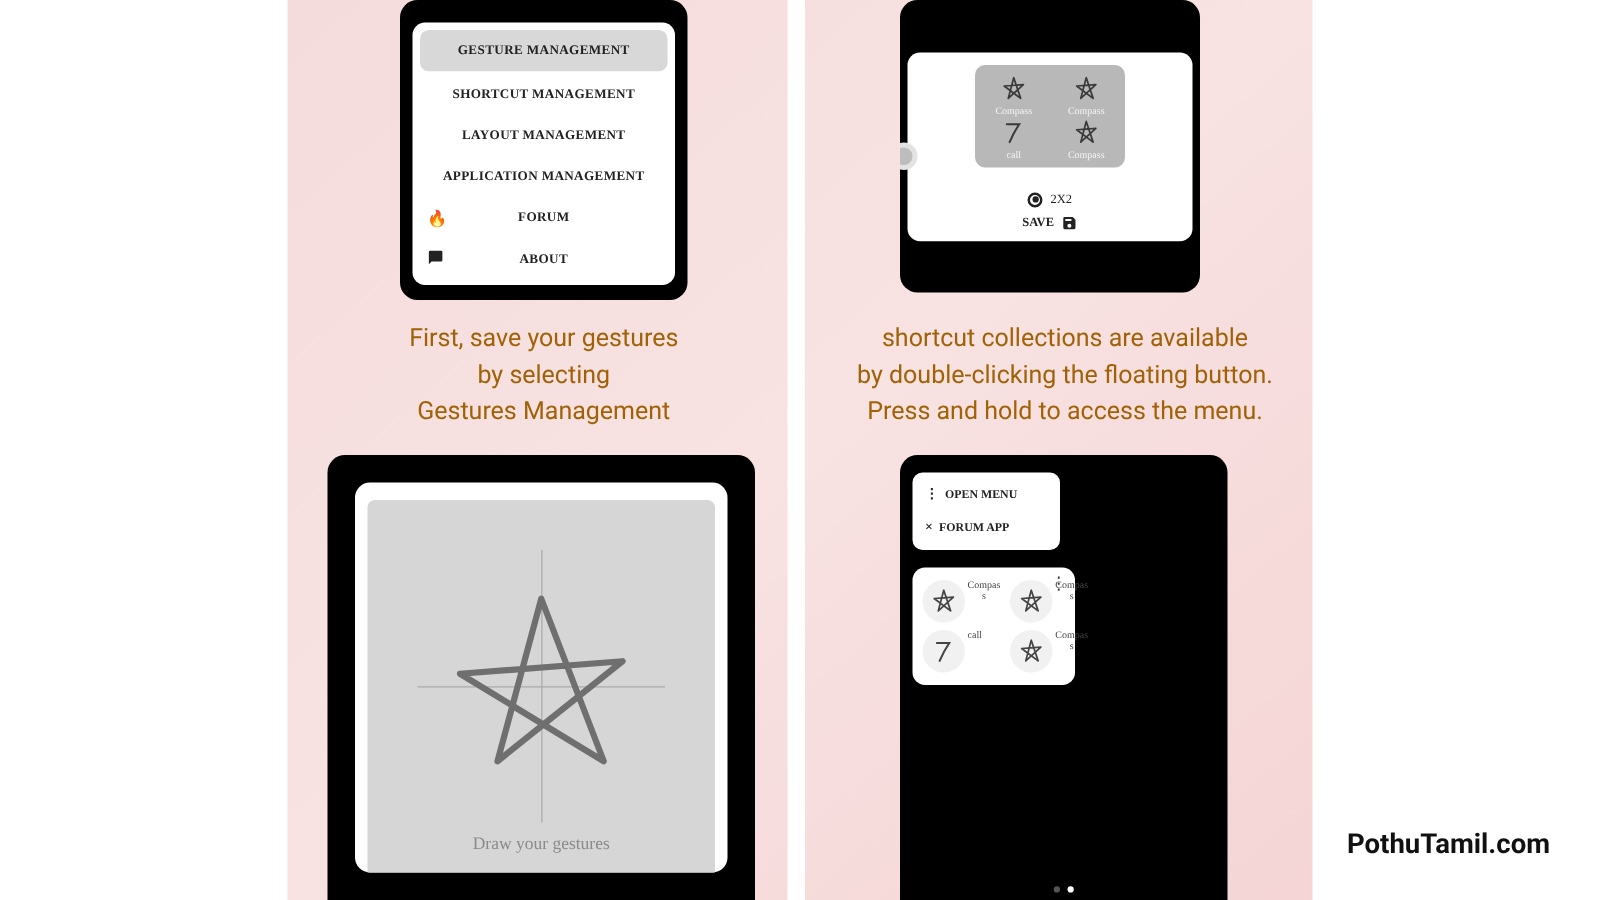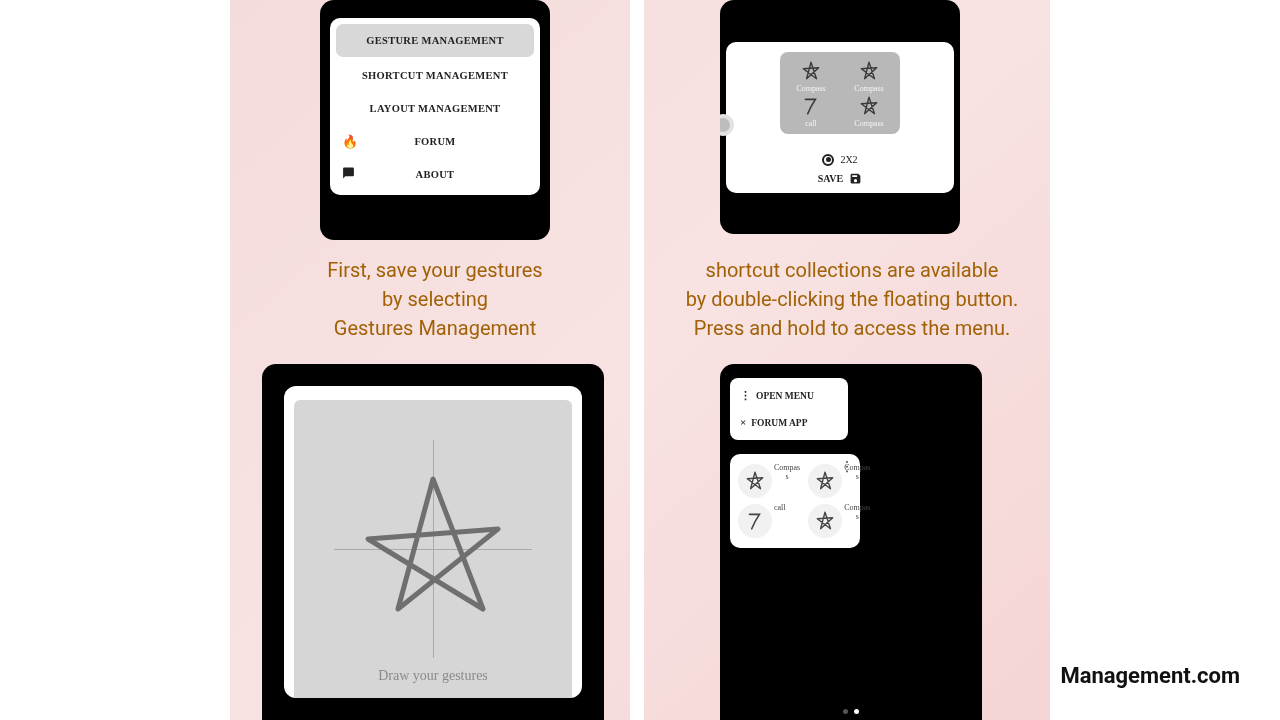"APPLICATION MANAGEMENT" div.menu-item { html: none -> <div><span>APPLICATION MANAGEMENT</span></div> }
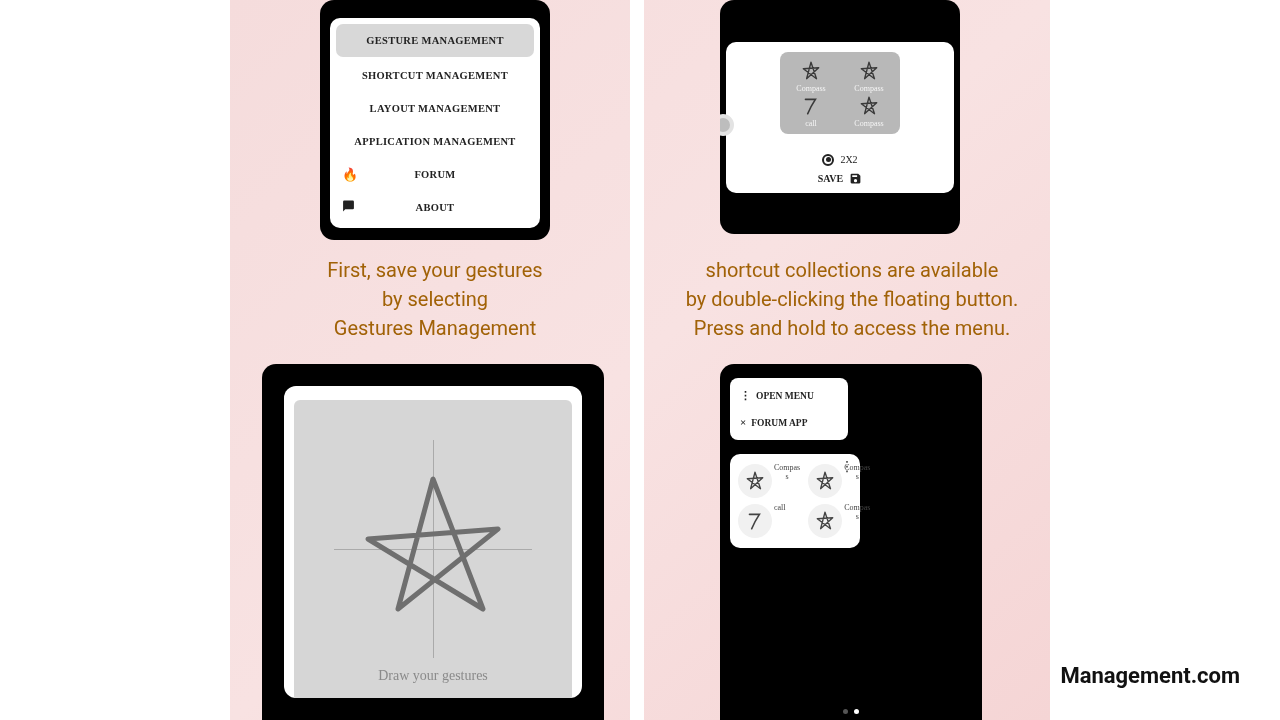"Management.com" div.watermark { text: Management.com -> PothuTamil.com }
